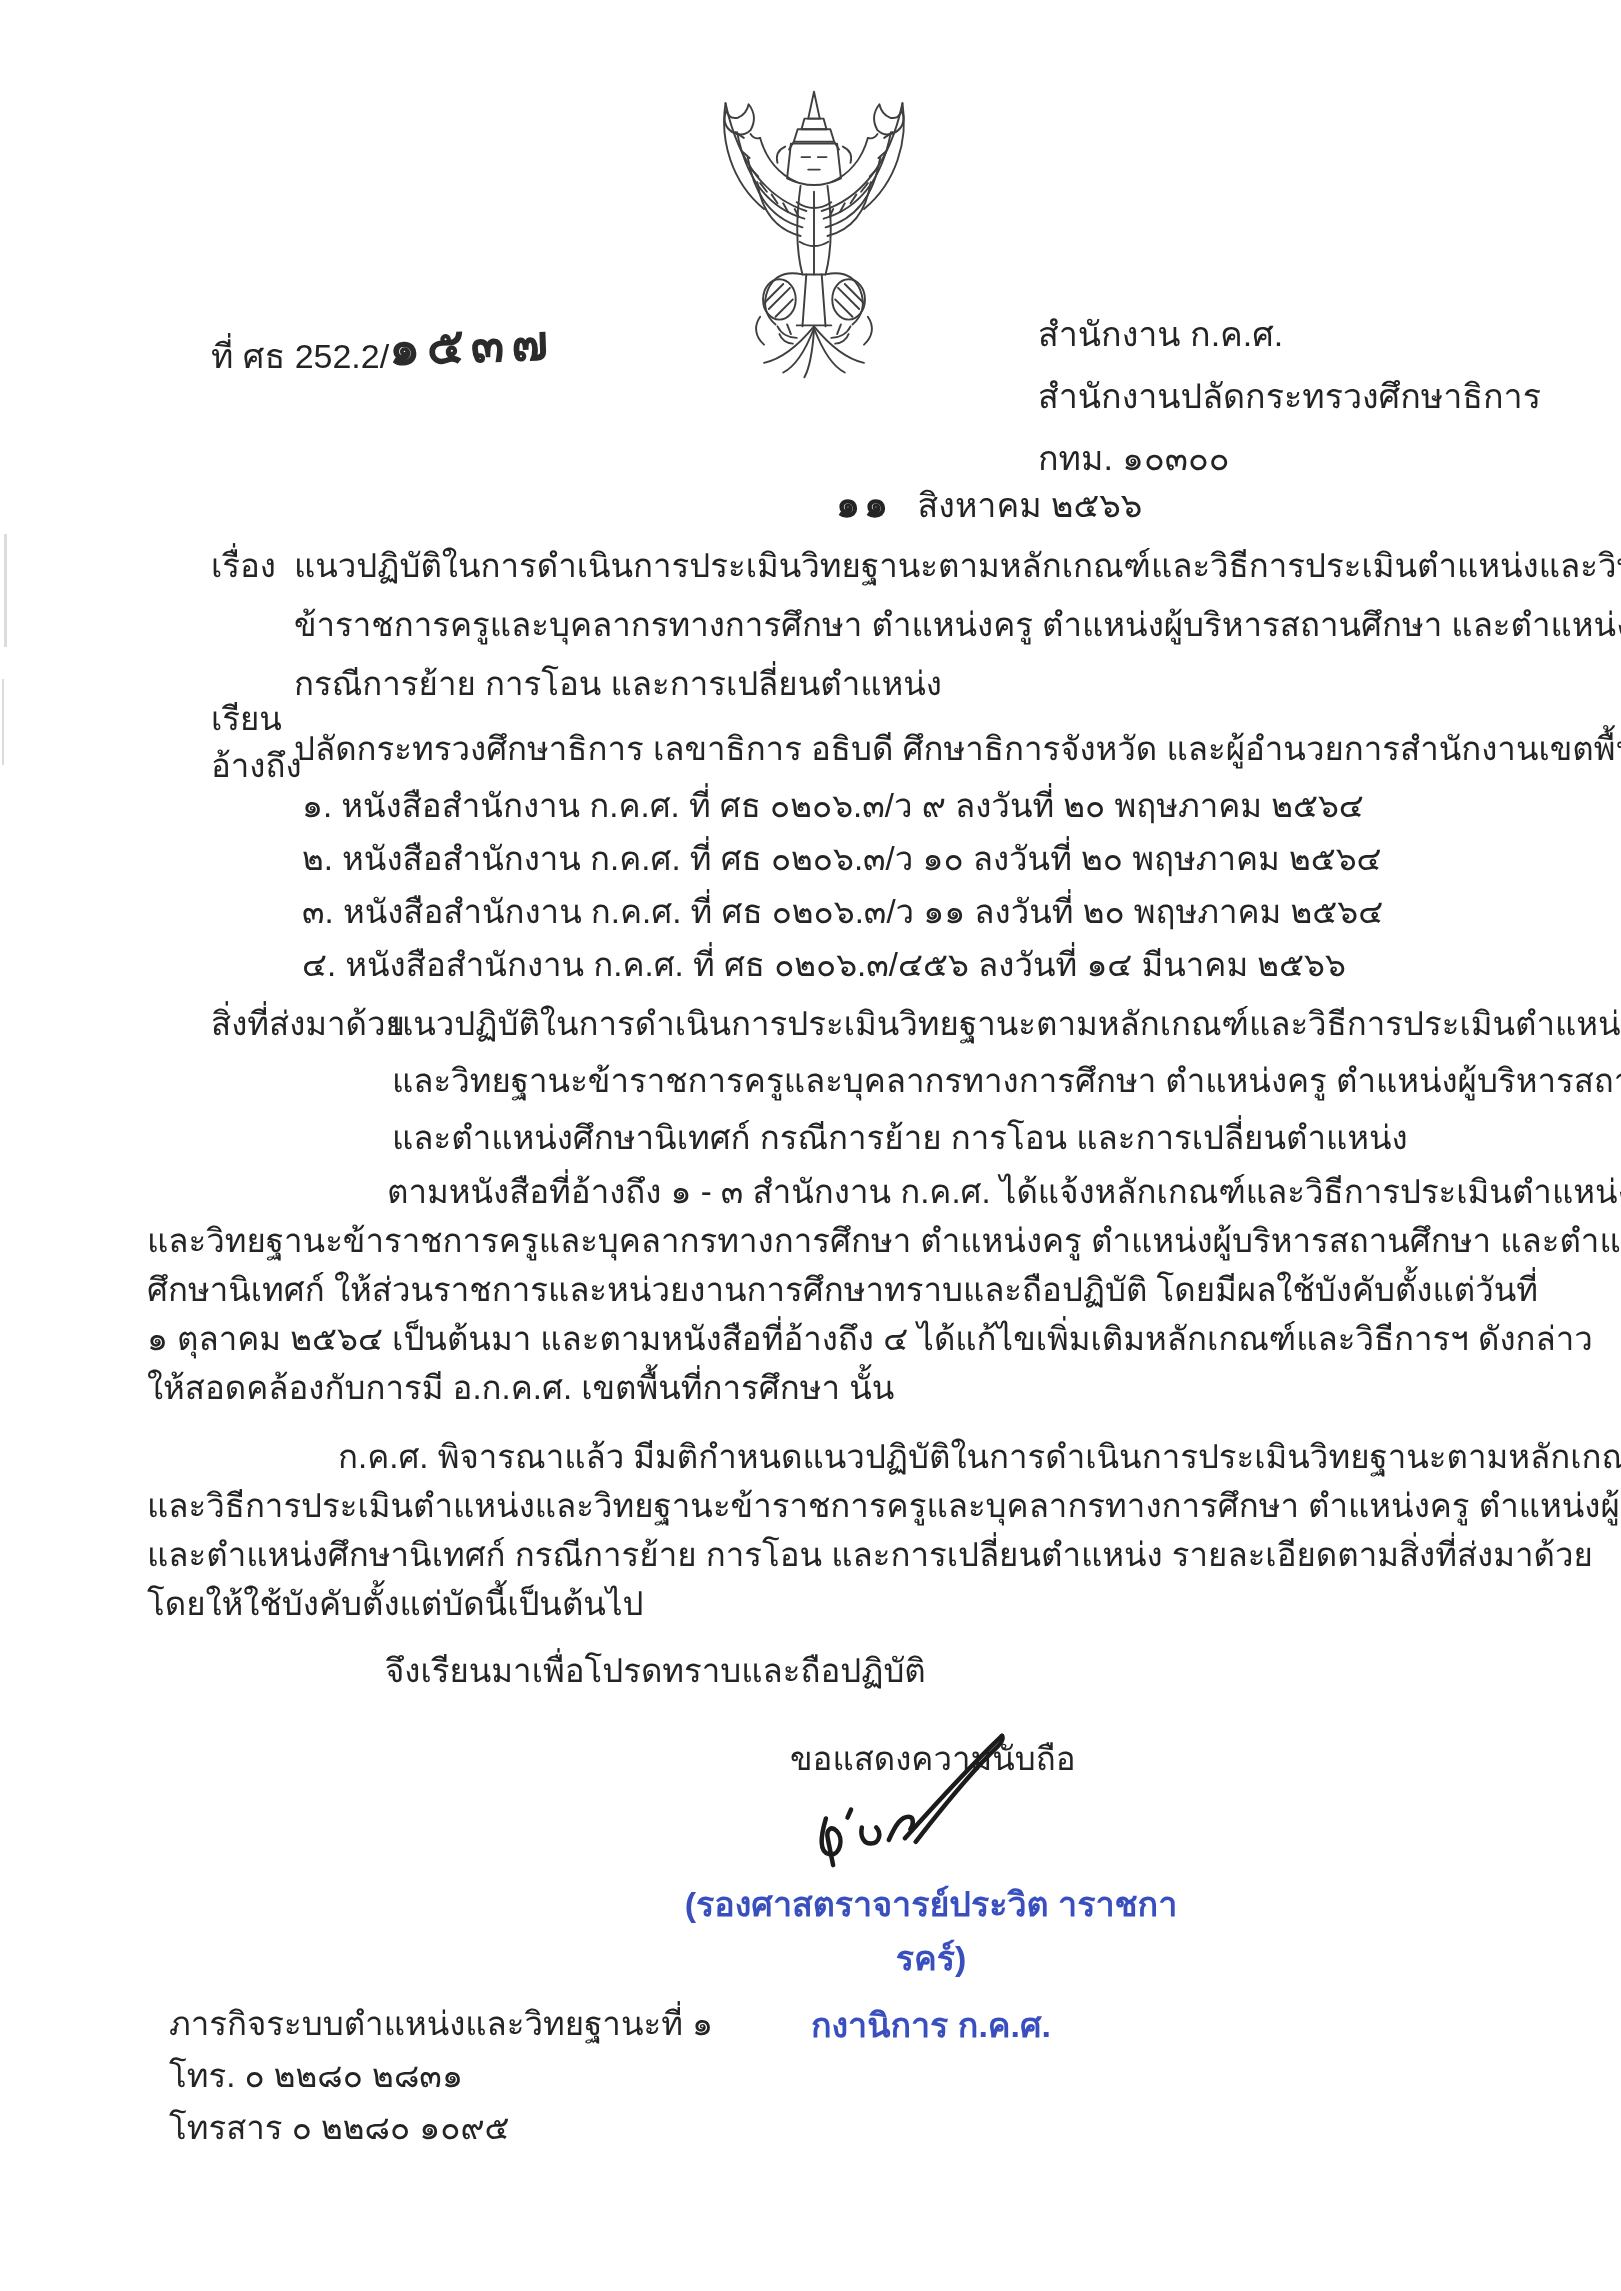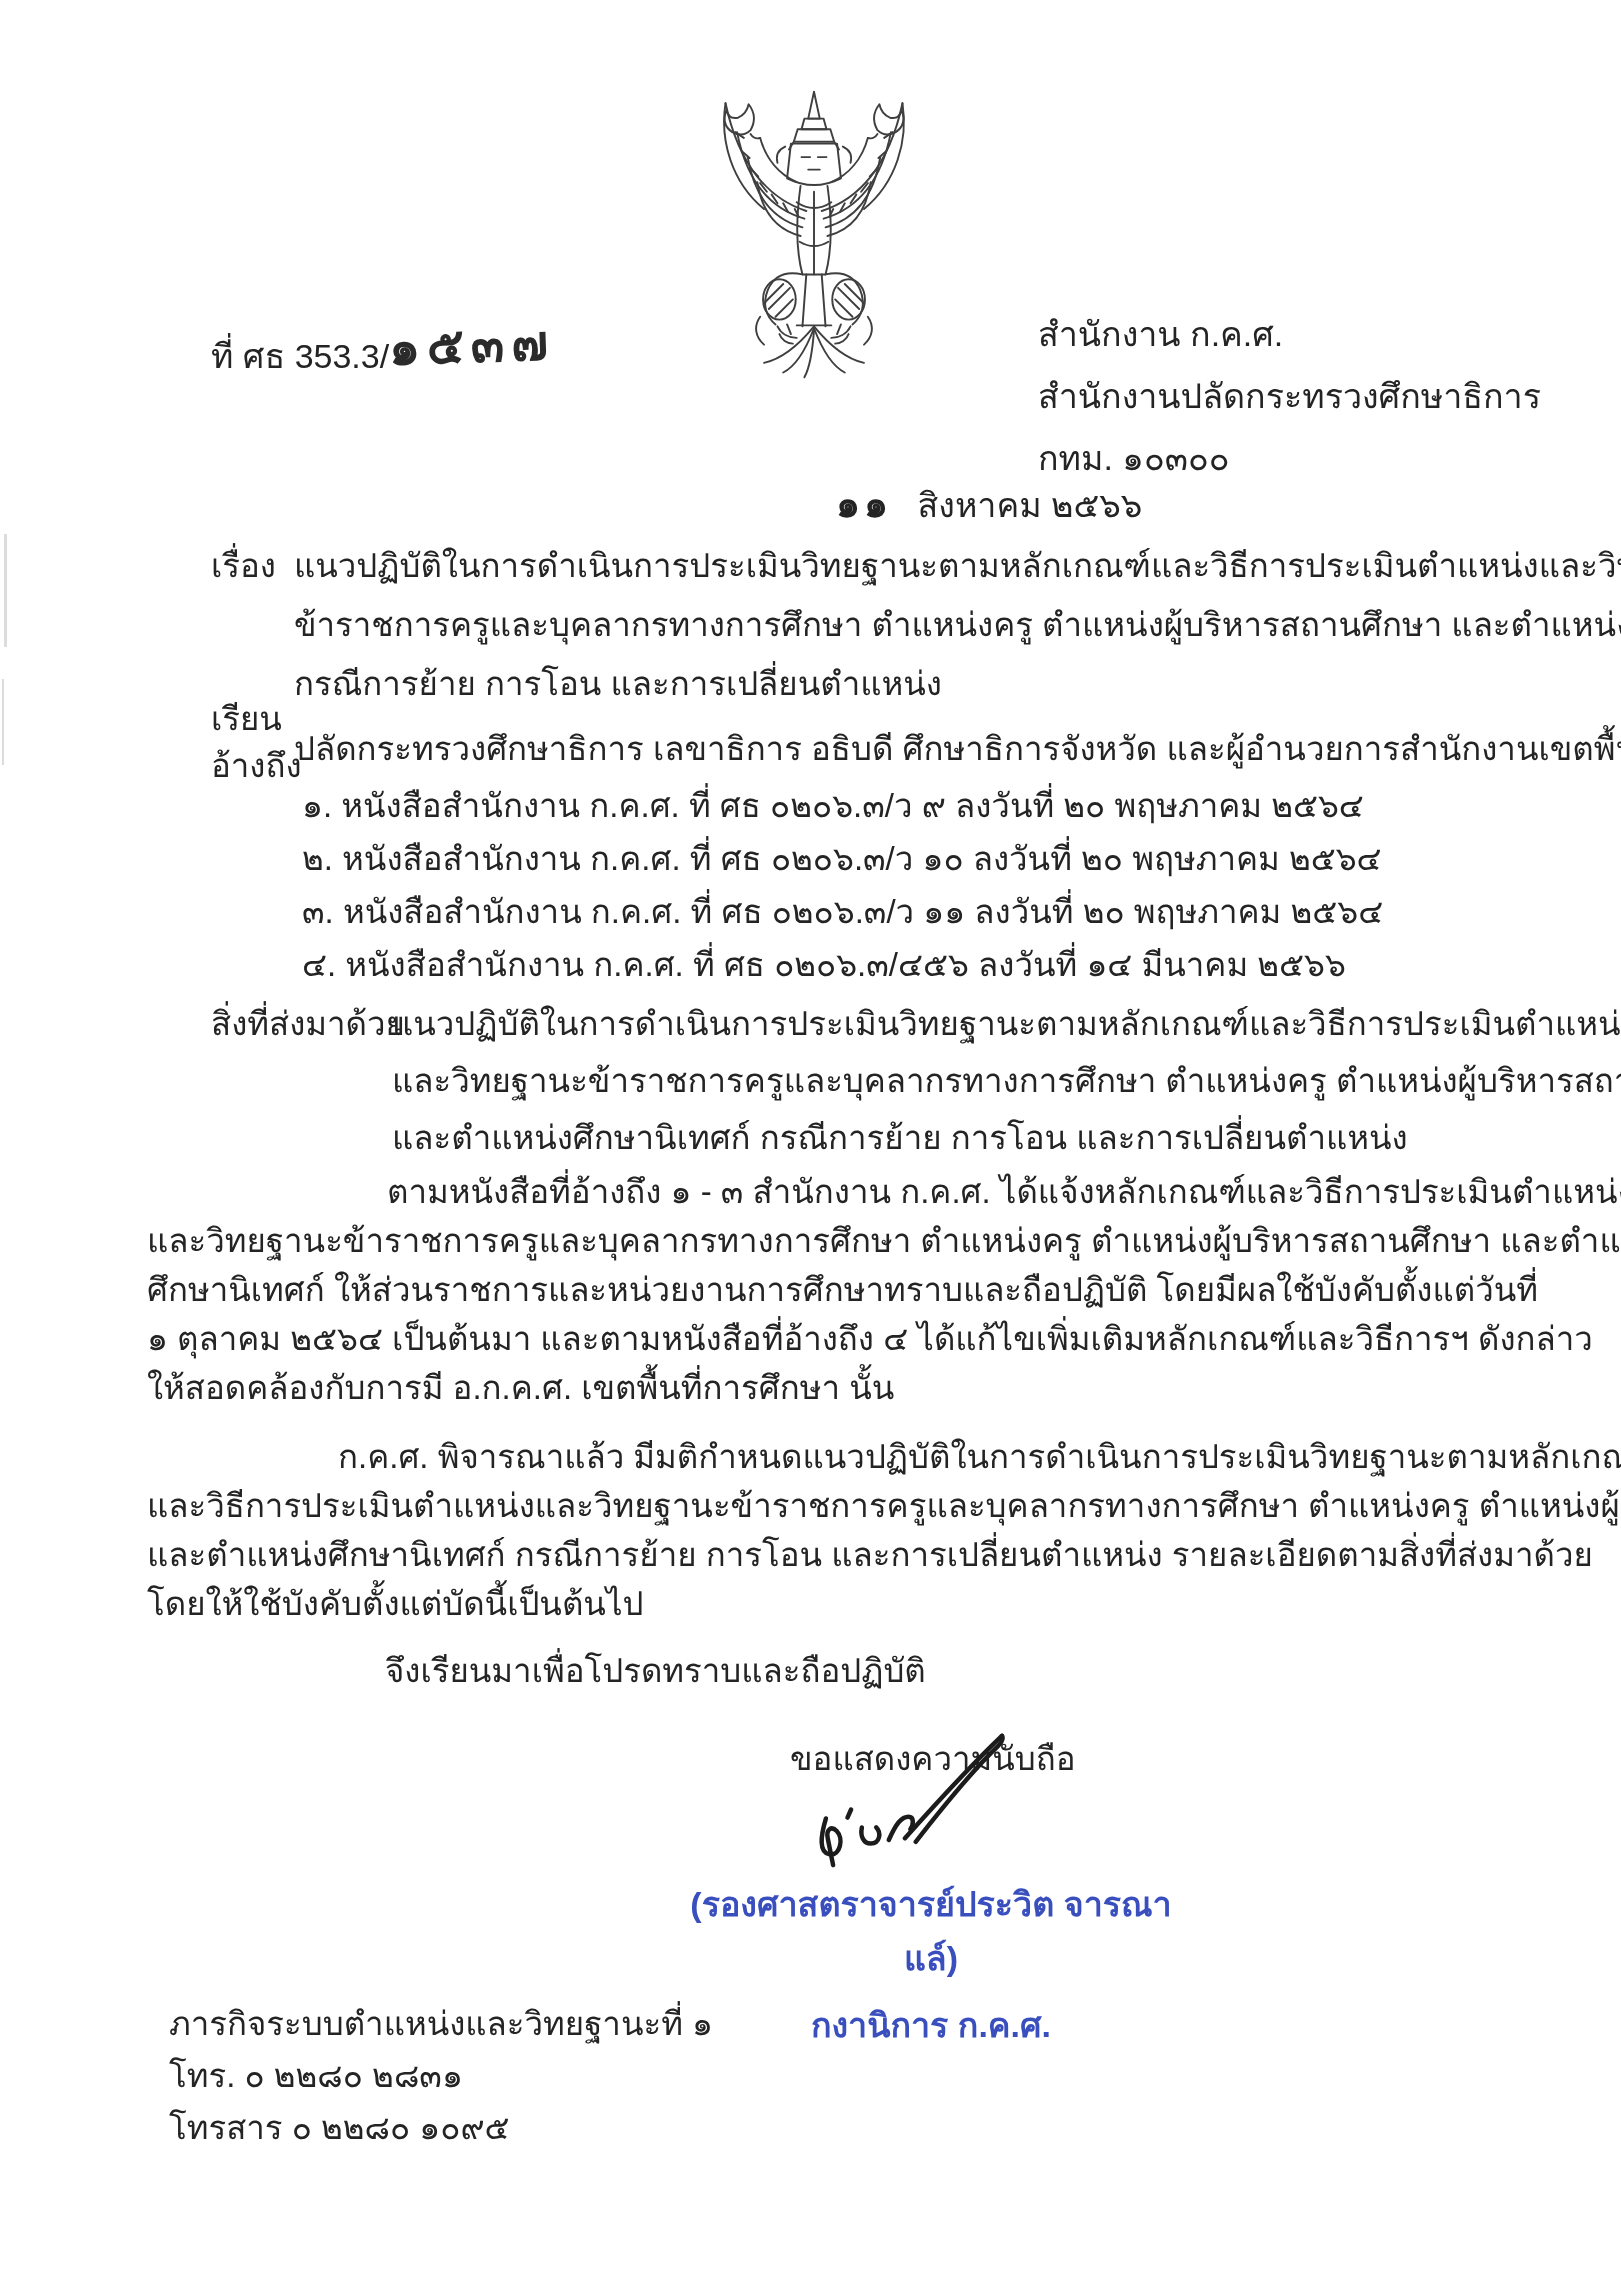"ที่ ศธ 353.3/" span { text: 353.3/ -> 252.2/ }
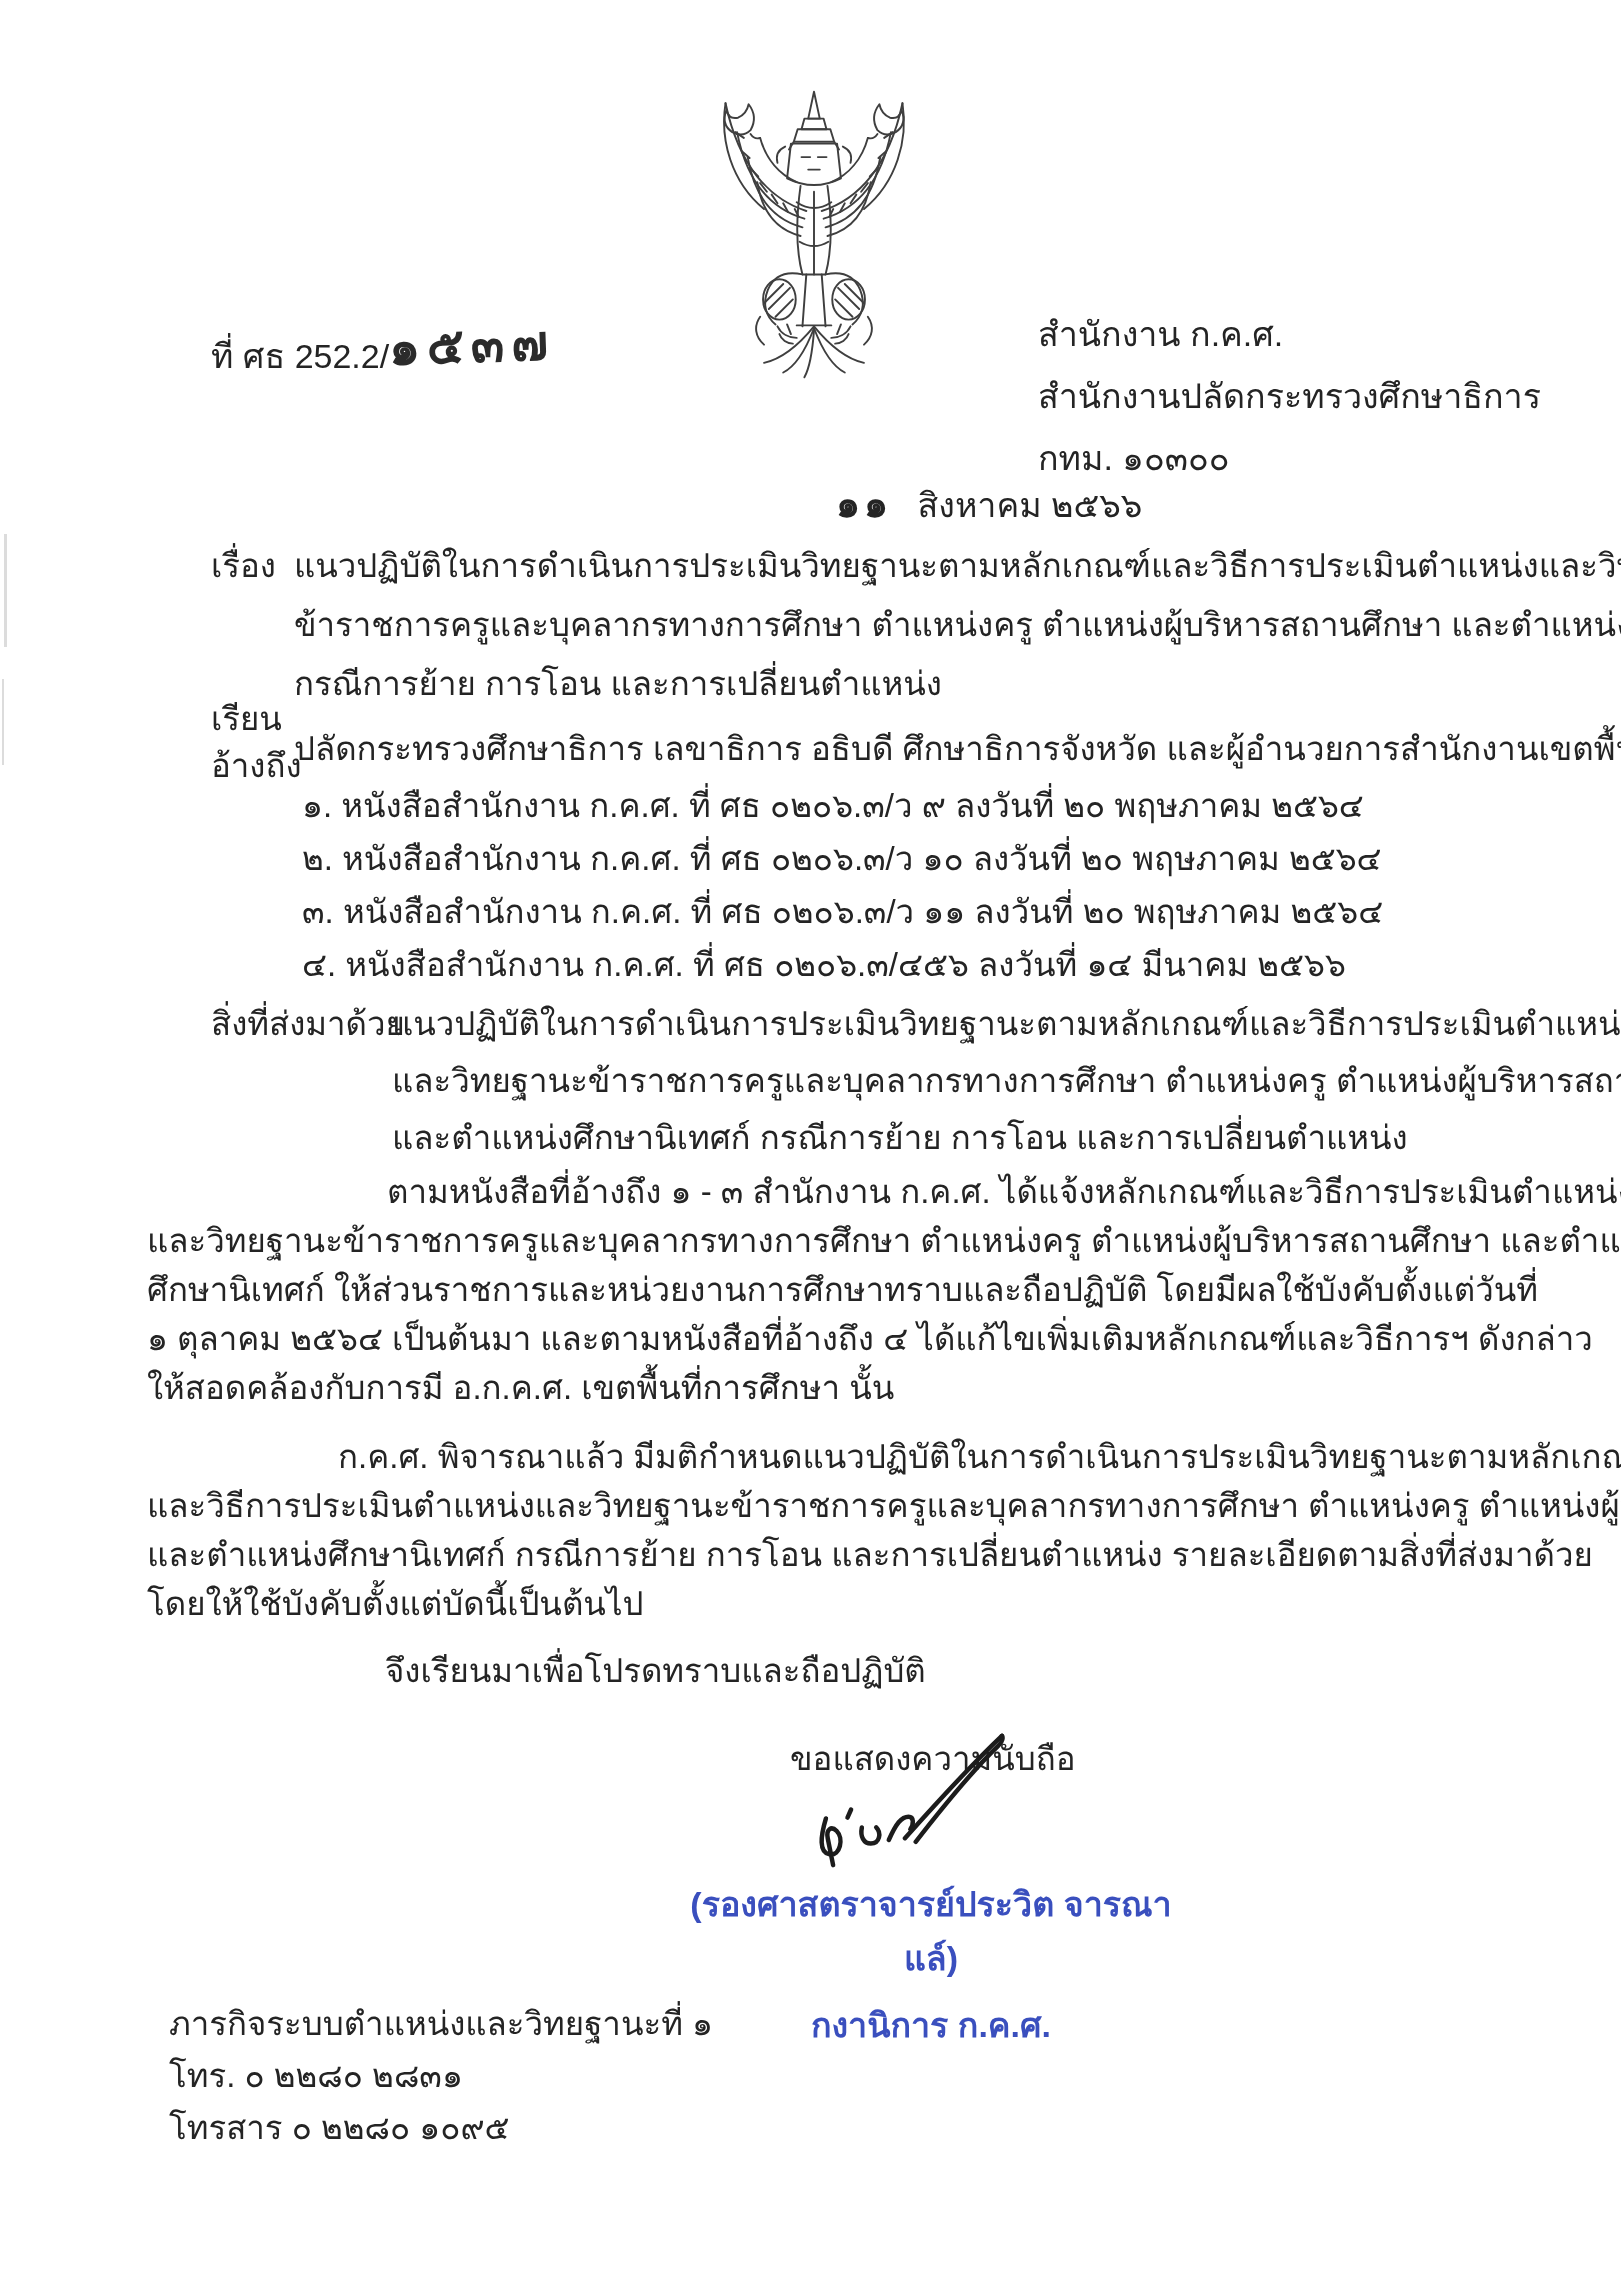"(รองศาสตราจารย์ประวิต จารณาแล์)" div { text: จารณาแล์ -> าราชการคร์ }
